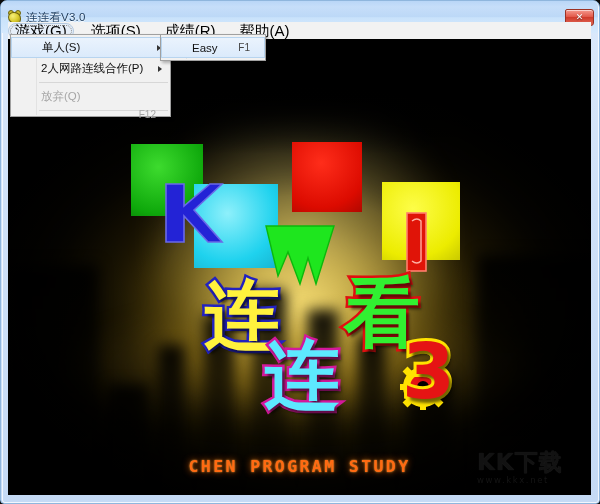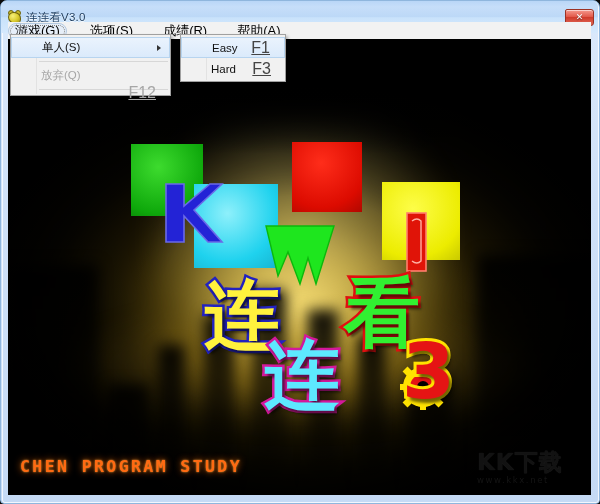"游戏(G)" .menu-item { font-size: 13px -> 15px; margin-right: 16px -> 10px }
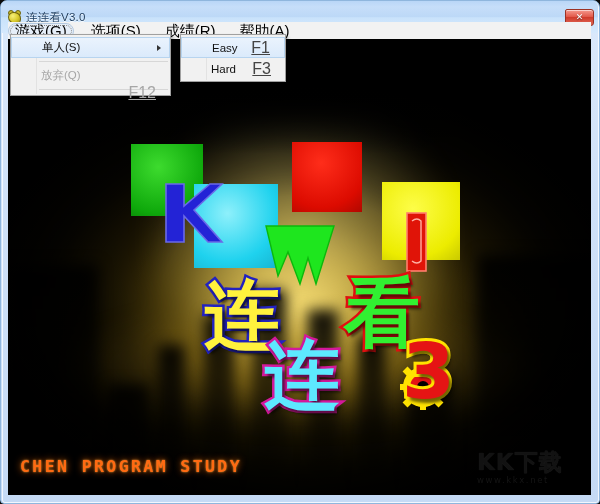"Easy" #menu-single { left: 180px -> 160px }
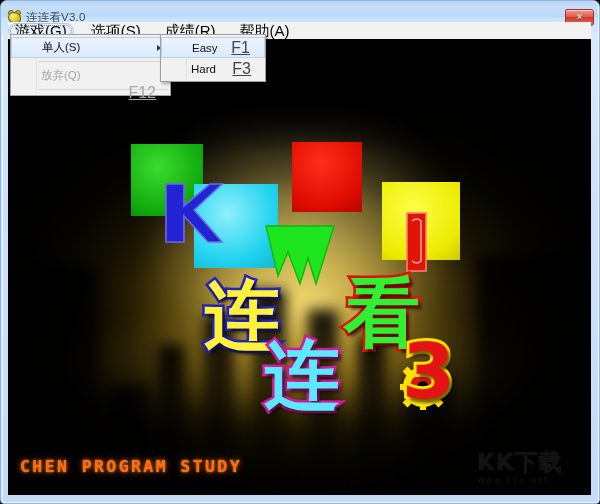"F1" .mrow .accel { font-size: 16px -> 10px; text-decoration: underline -> none }
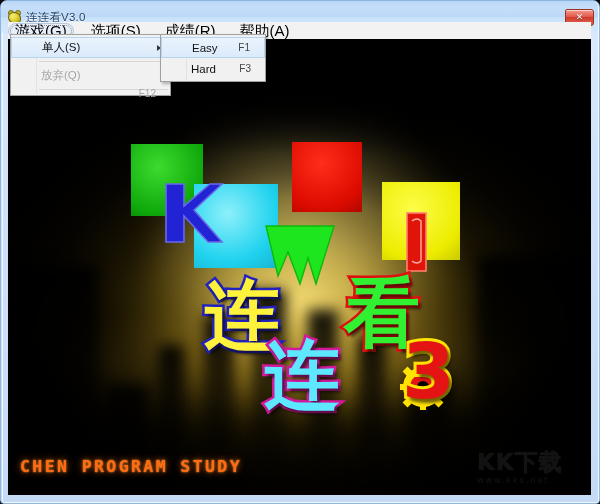"2人网路连线合作(P)" div.mrow { html: none -> <div> <span>2人网路连线合作(P)</span> <span></span> </div> }
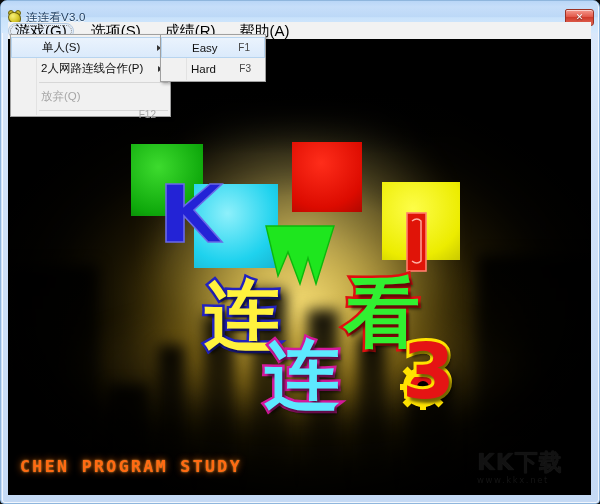"Hard" div.mrow { html: <div> <span>Hard</span> <span>F3</span> </div> -> none }
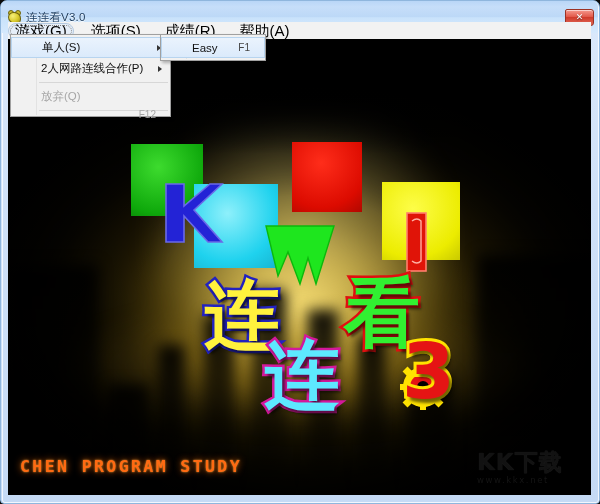"CHEN PROGRAM STUDY" .caption { left: 12px -> 0; text-align: none -> center }
